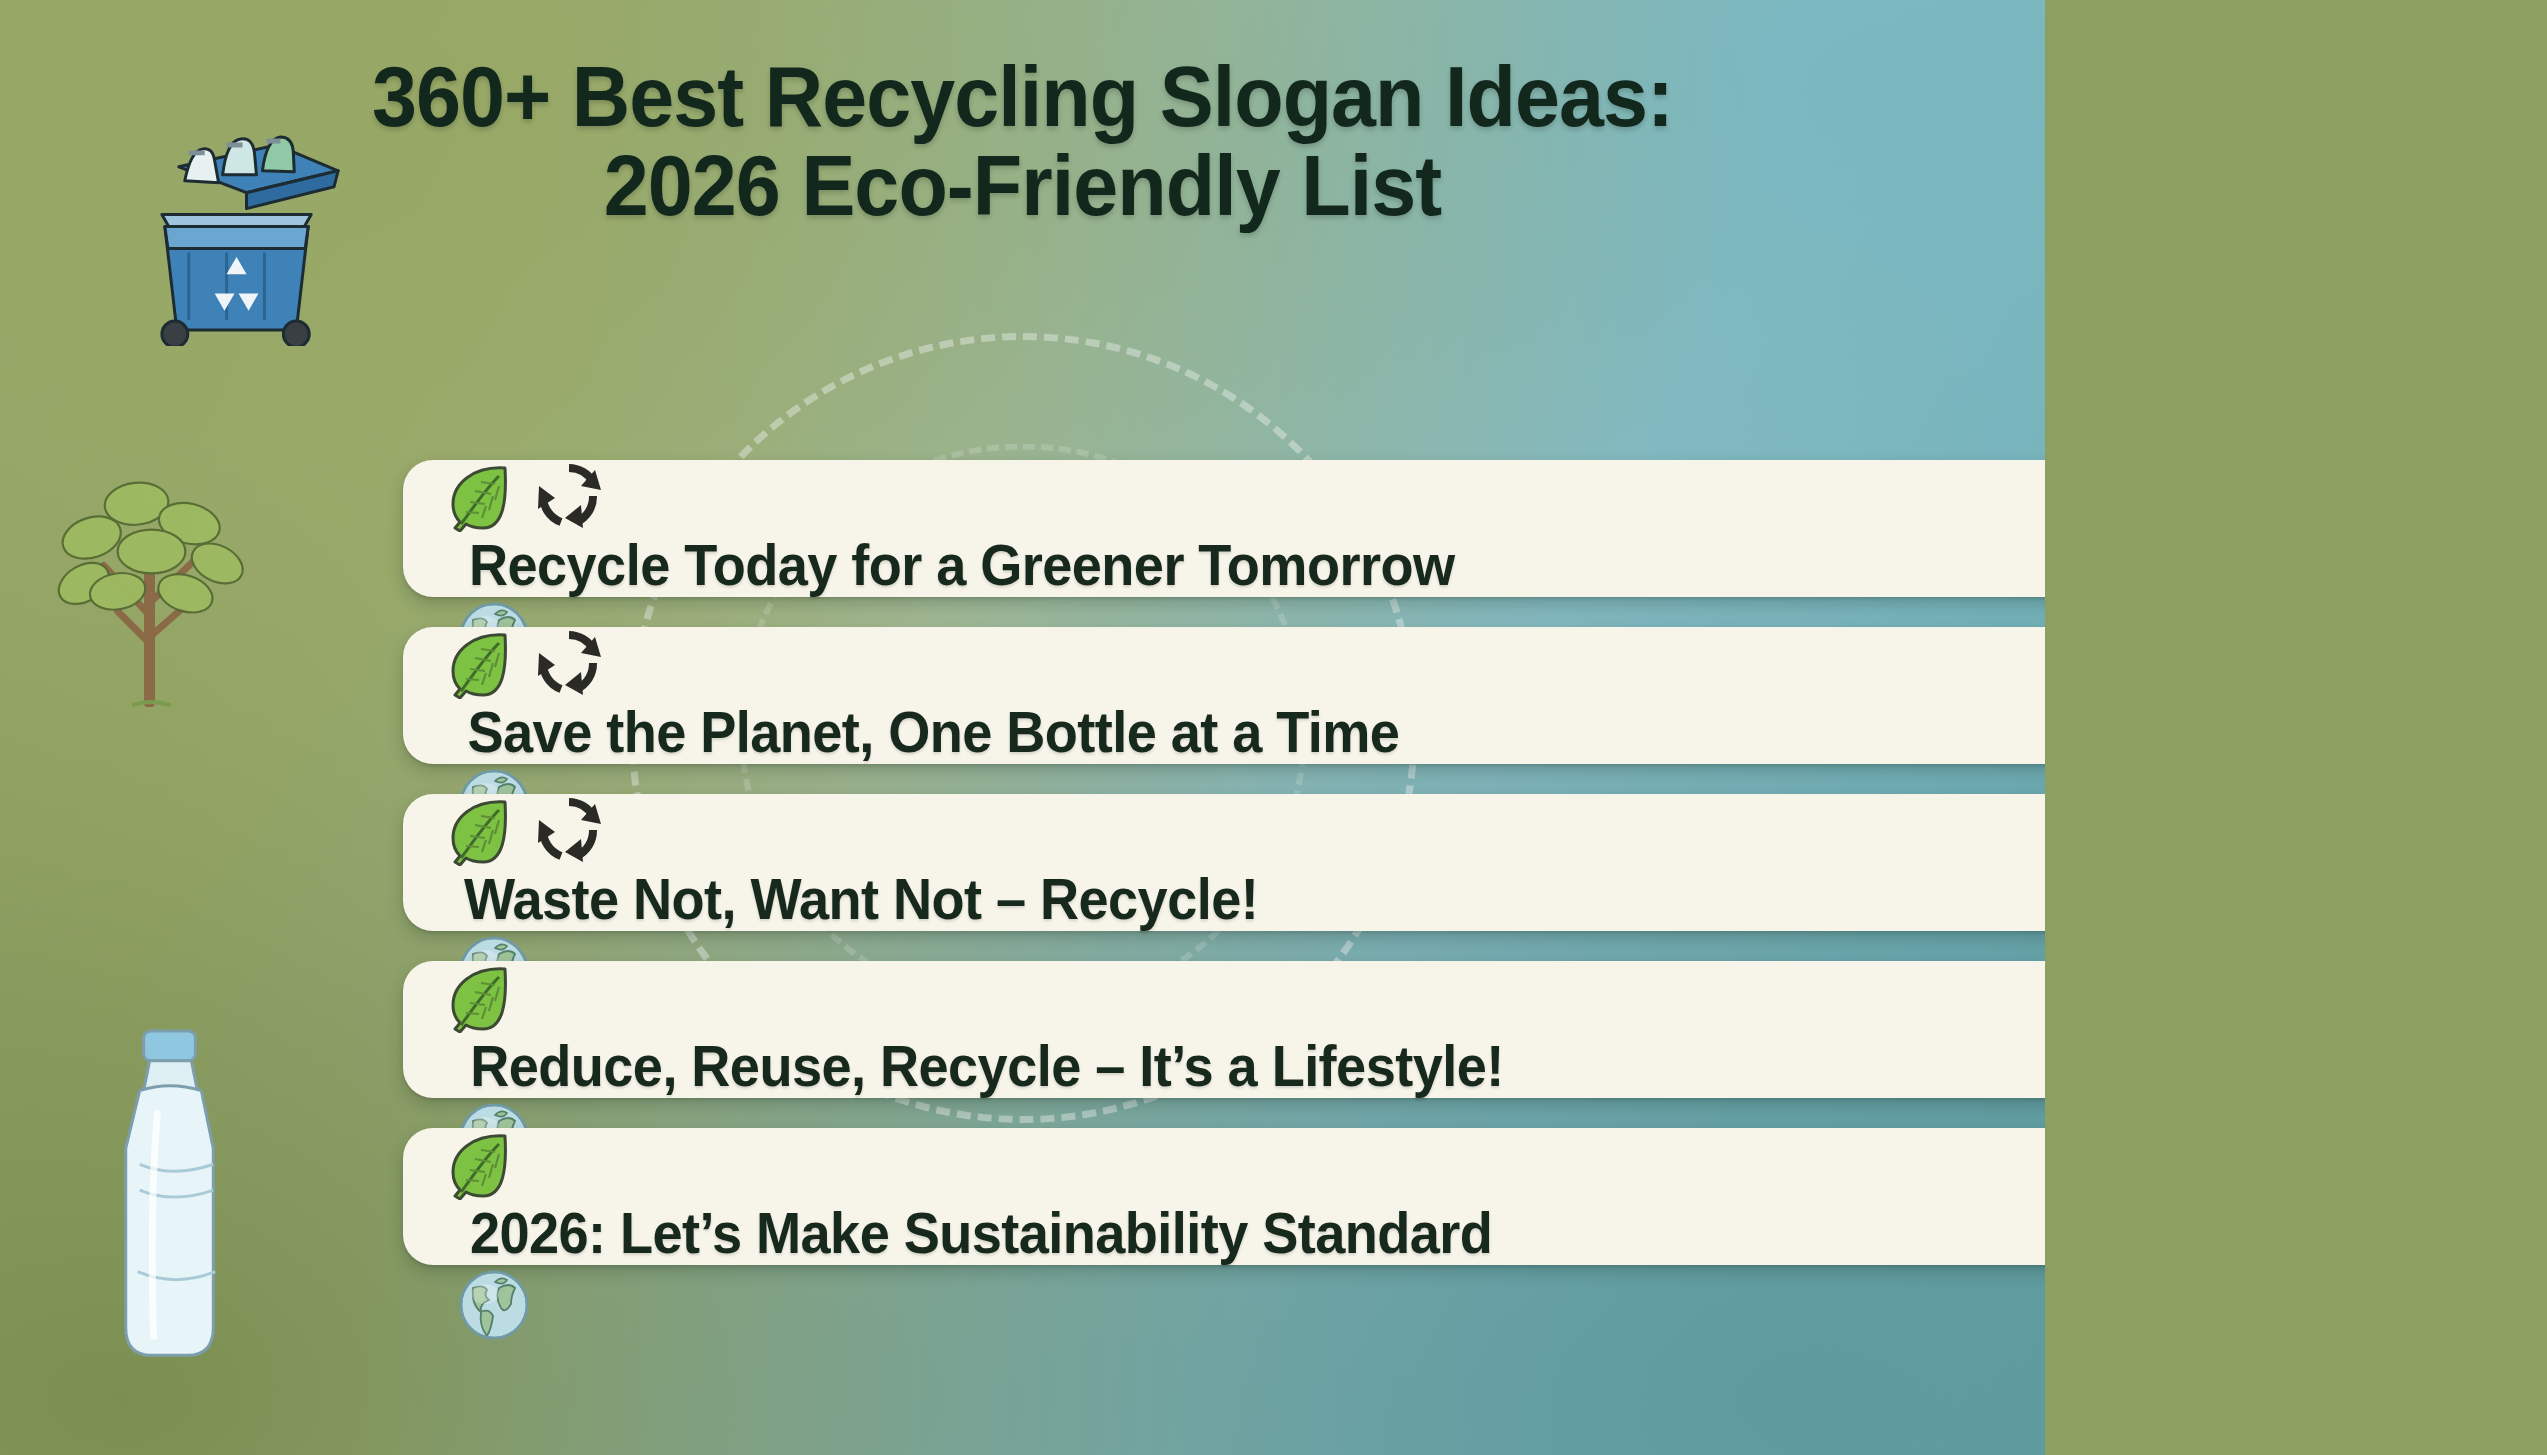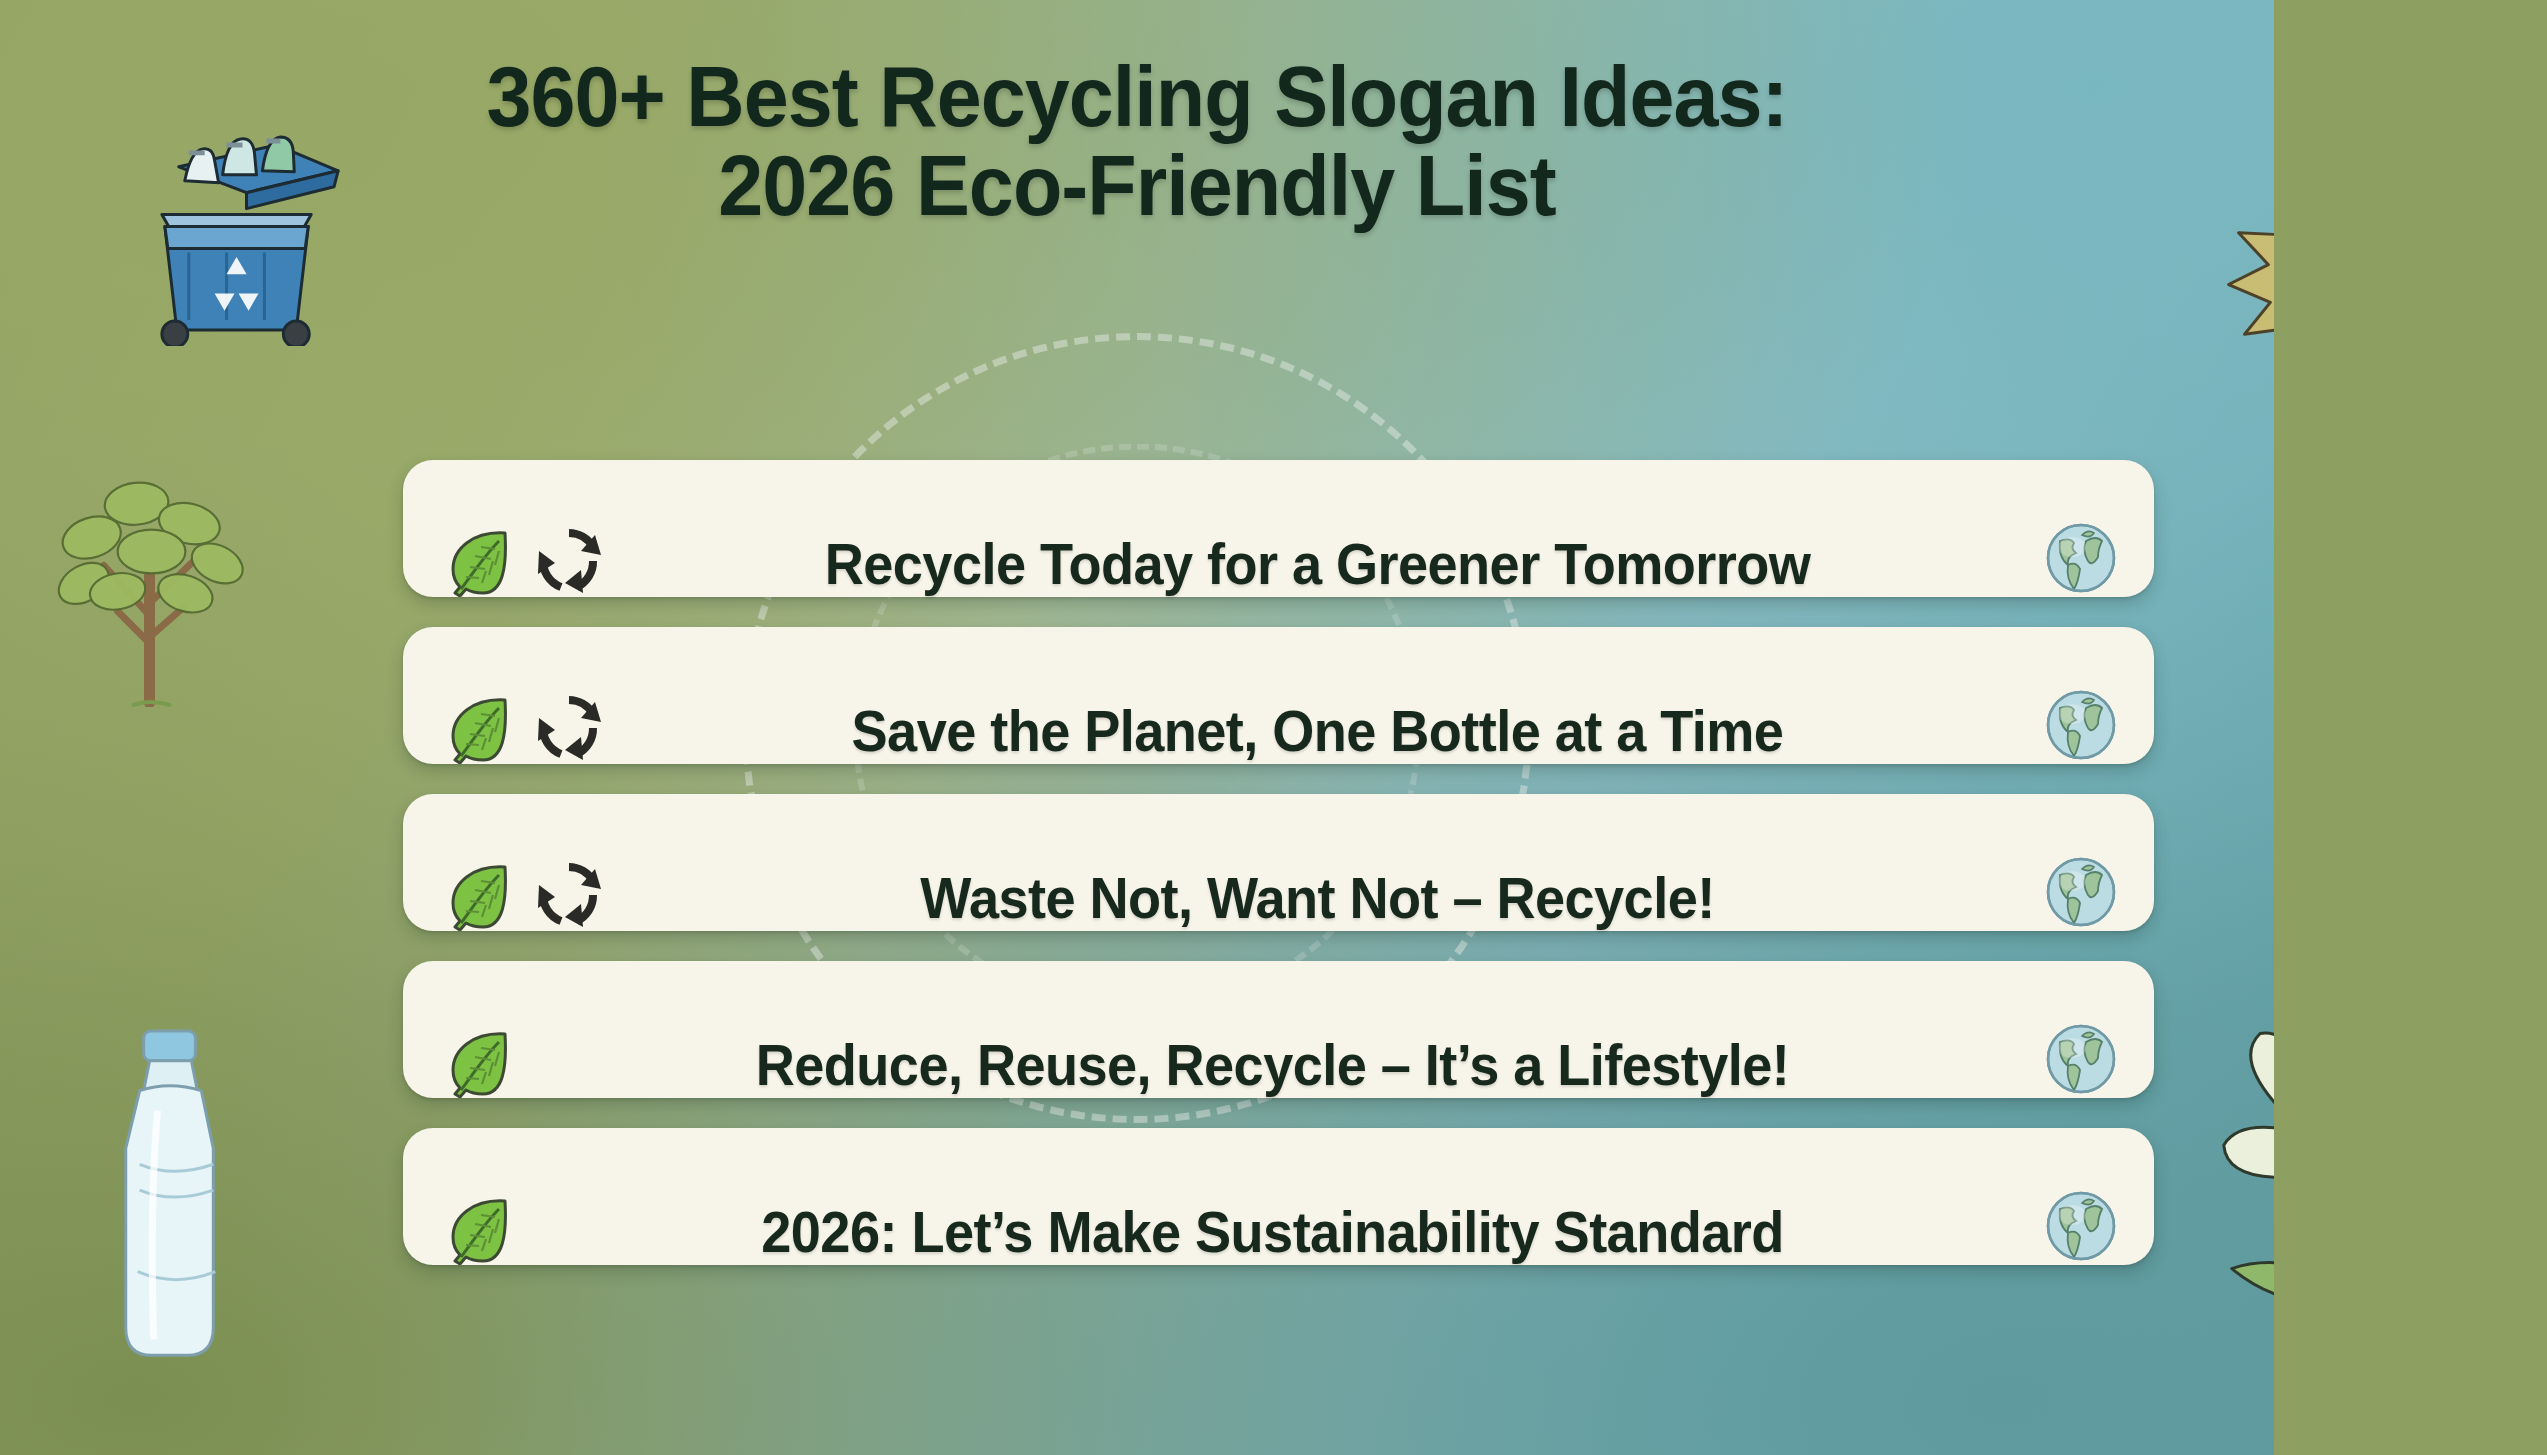"360+ Best Recycling Slogan Ideas:" #stage { padding-left: 24px -> none; width: 2250px -> 2045px }
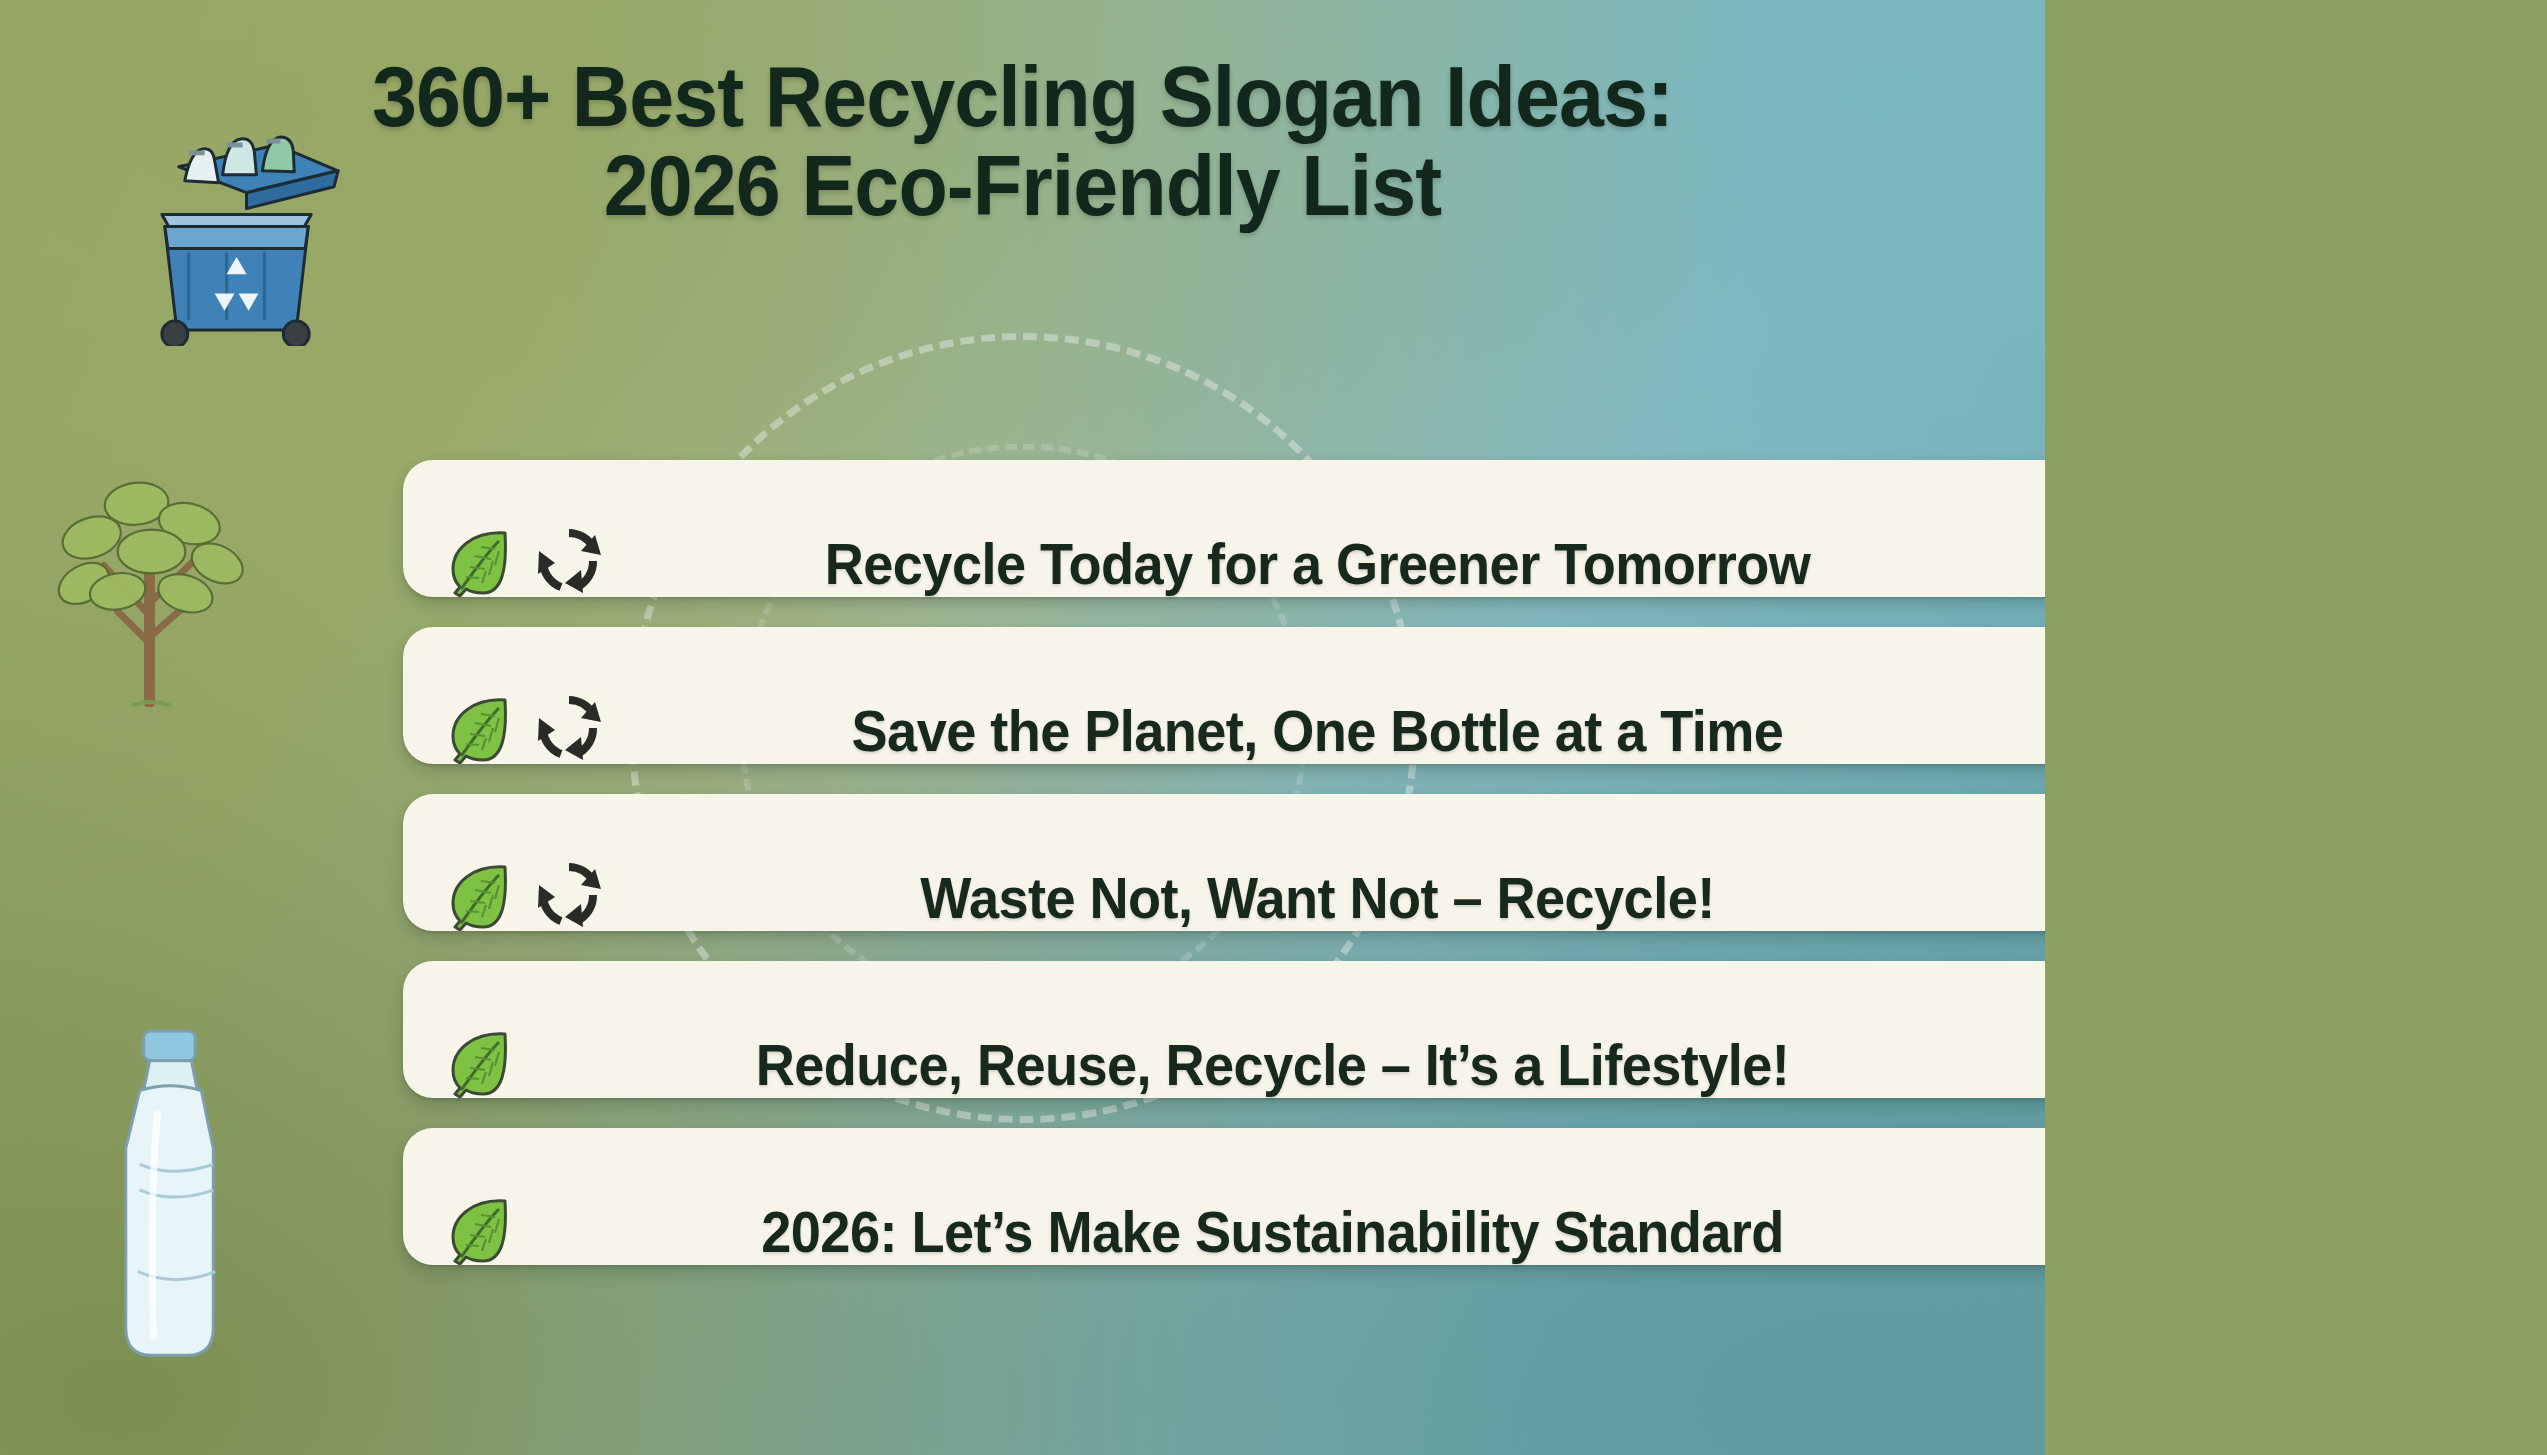"Recycle Today for a Greener" .card { align-items: flex-end -> flex-start; flex-direction: none -> column }
